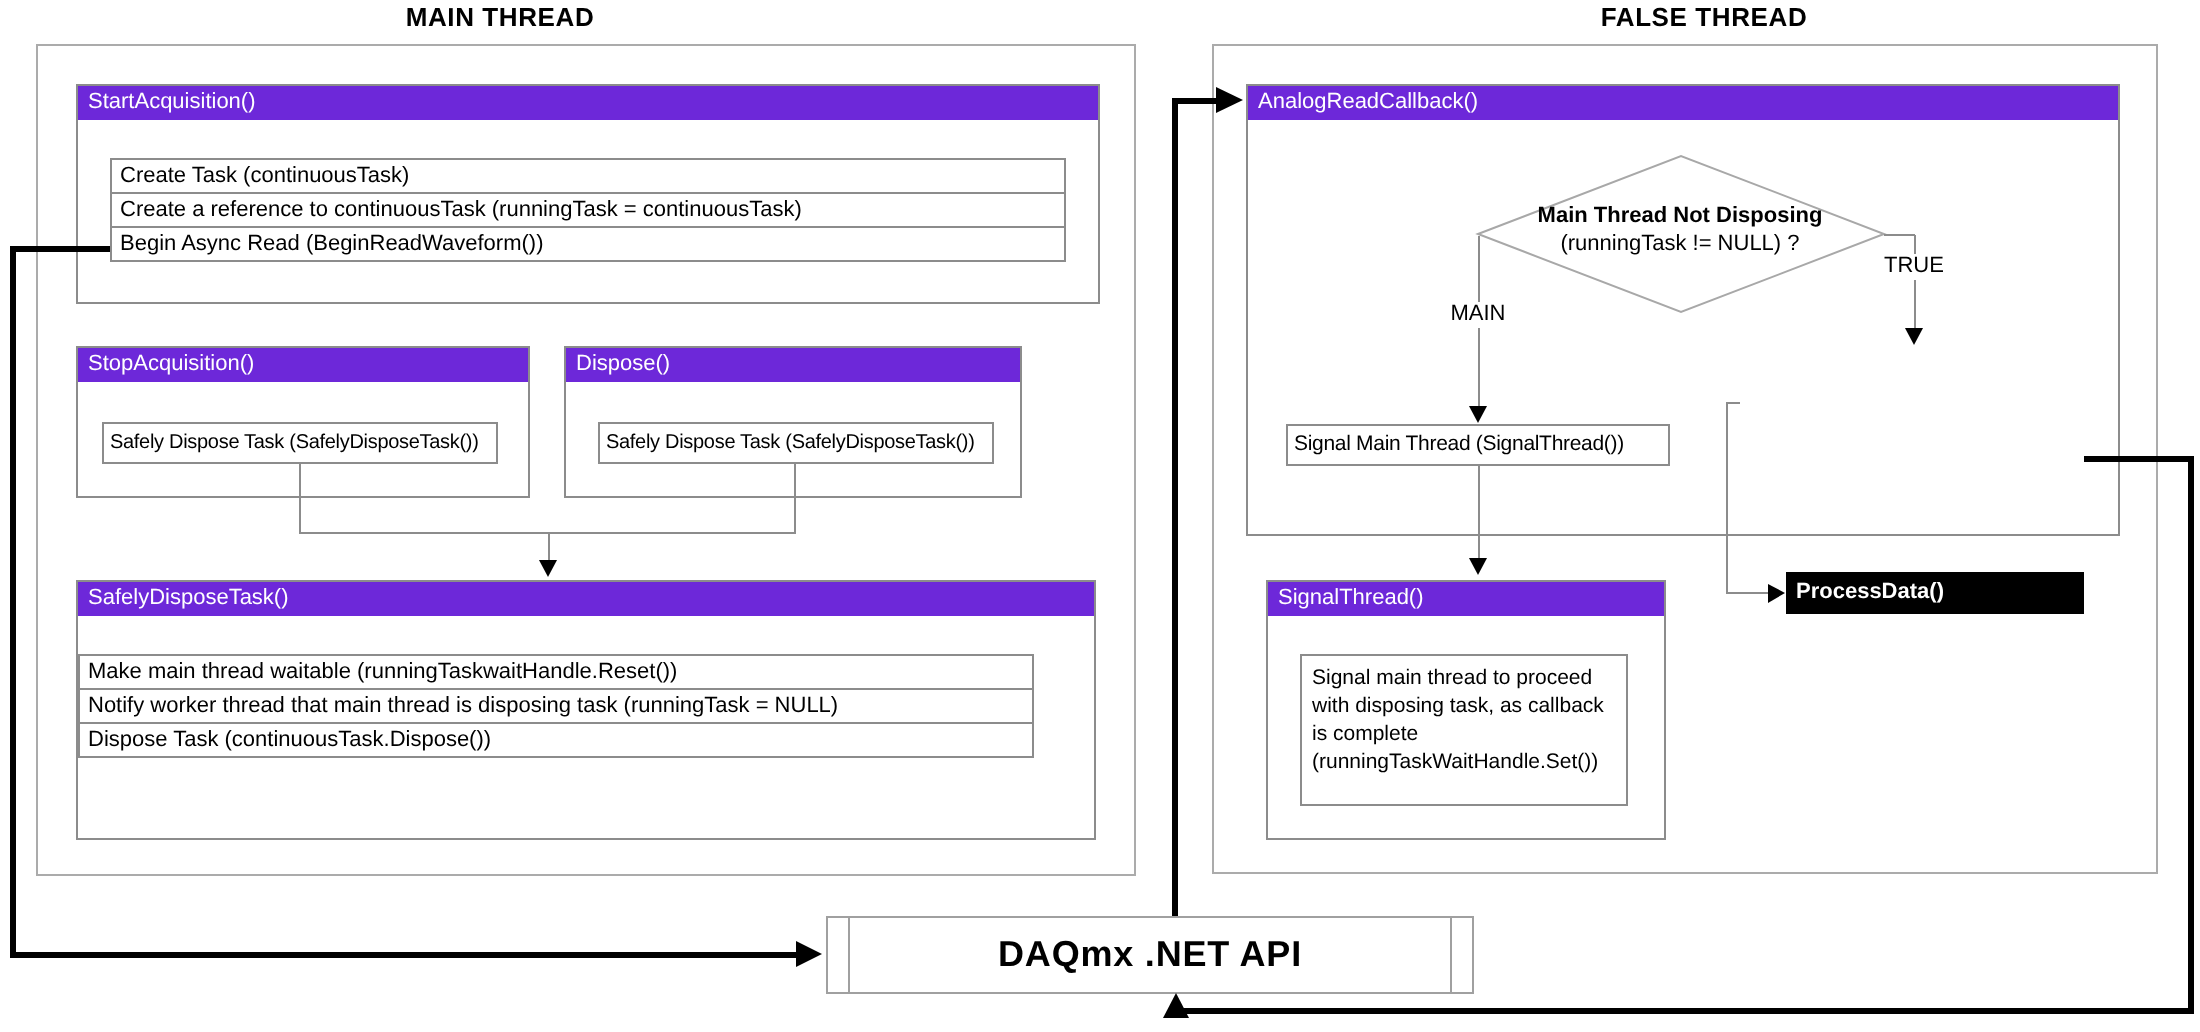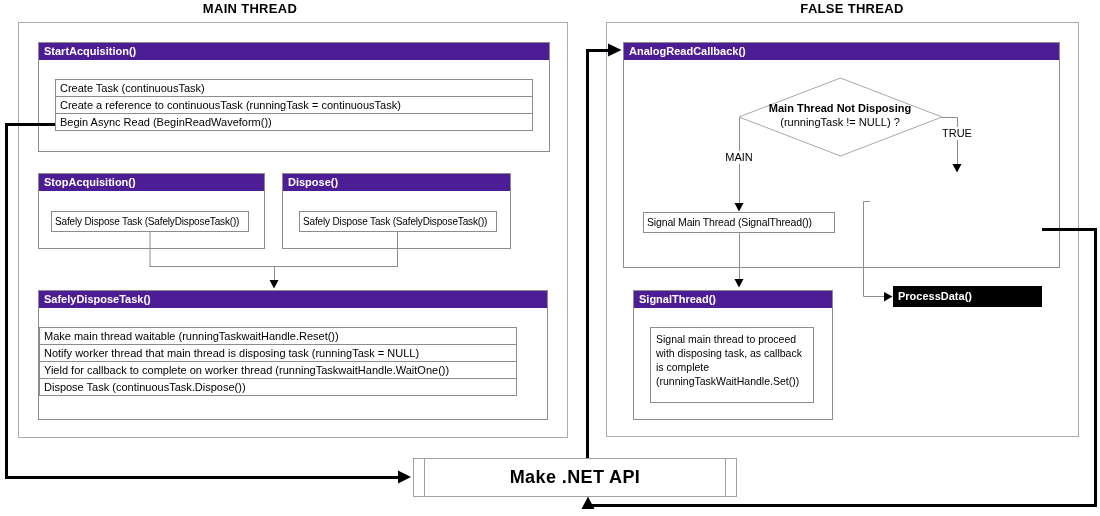"StartAcquisition()" .panel-hd { background: #4c1d95 -> #6d28d9; font-weight: bold -> normal }
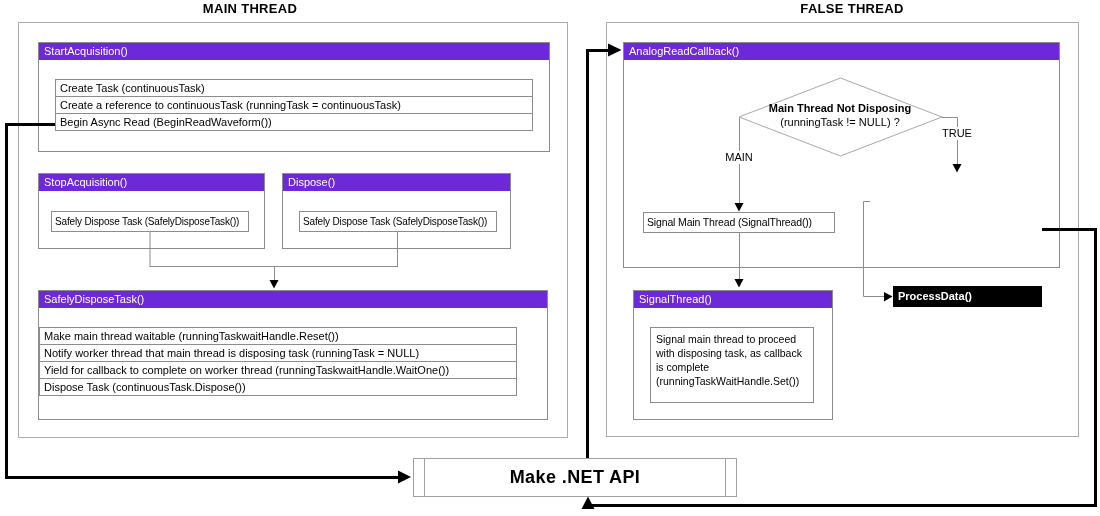"Yield for callback to complete" div.row { html: <div>Yield for callback to complete on worker thread (runningTaskwaitHandle.WaitOne())</div> -> none }
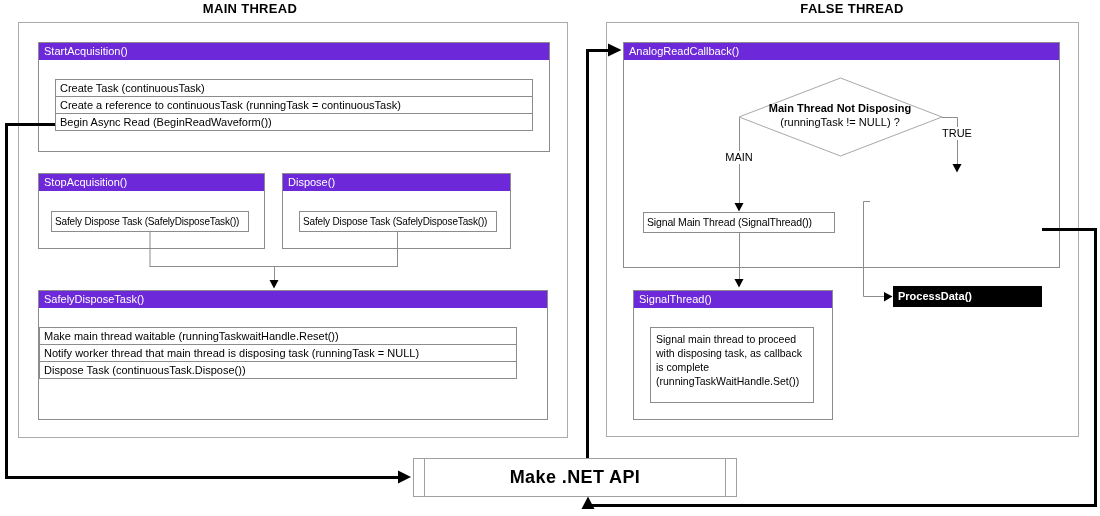"Make .NET API" div.api-title { text: Make -> DAQmx }
